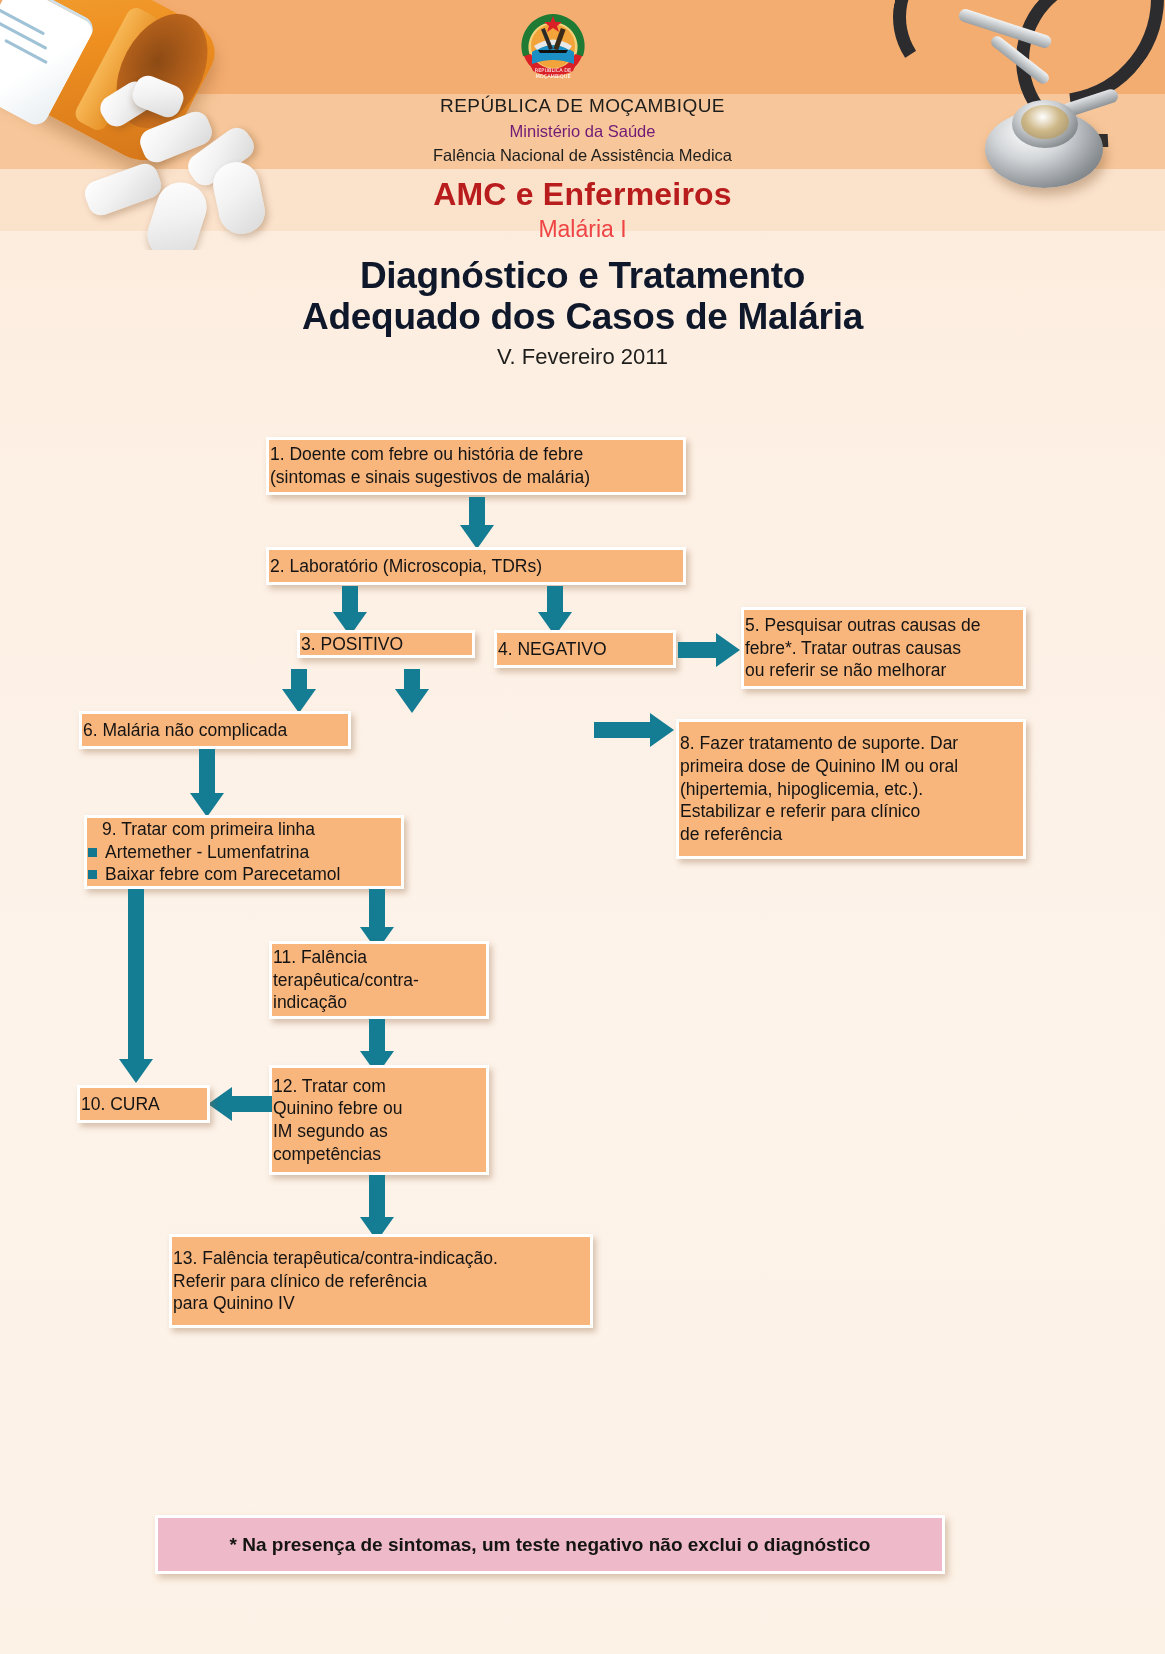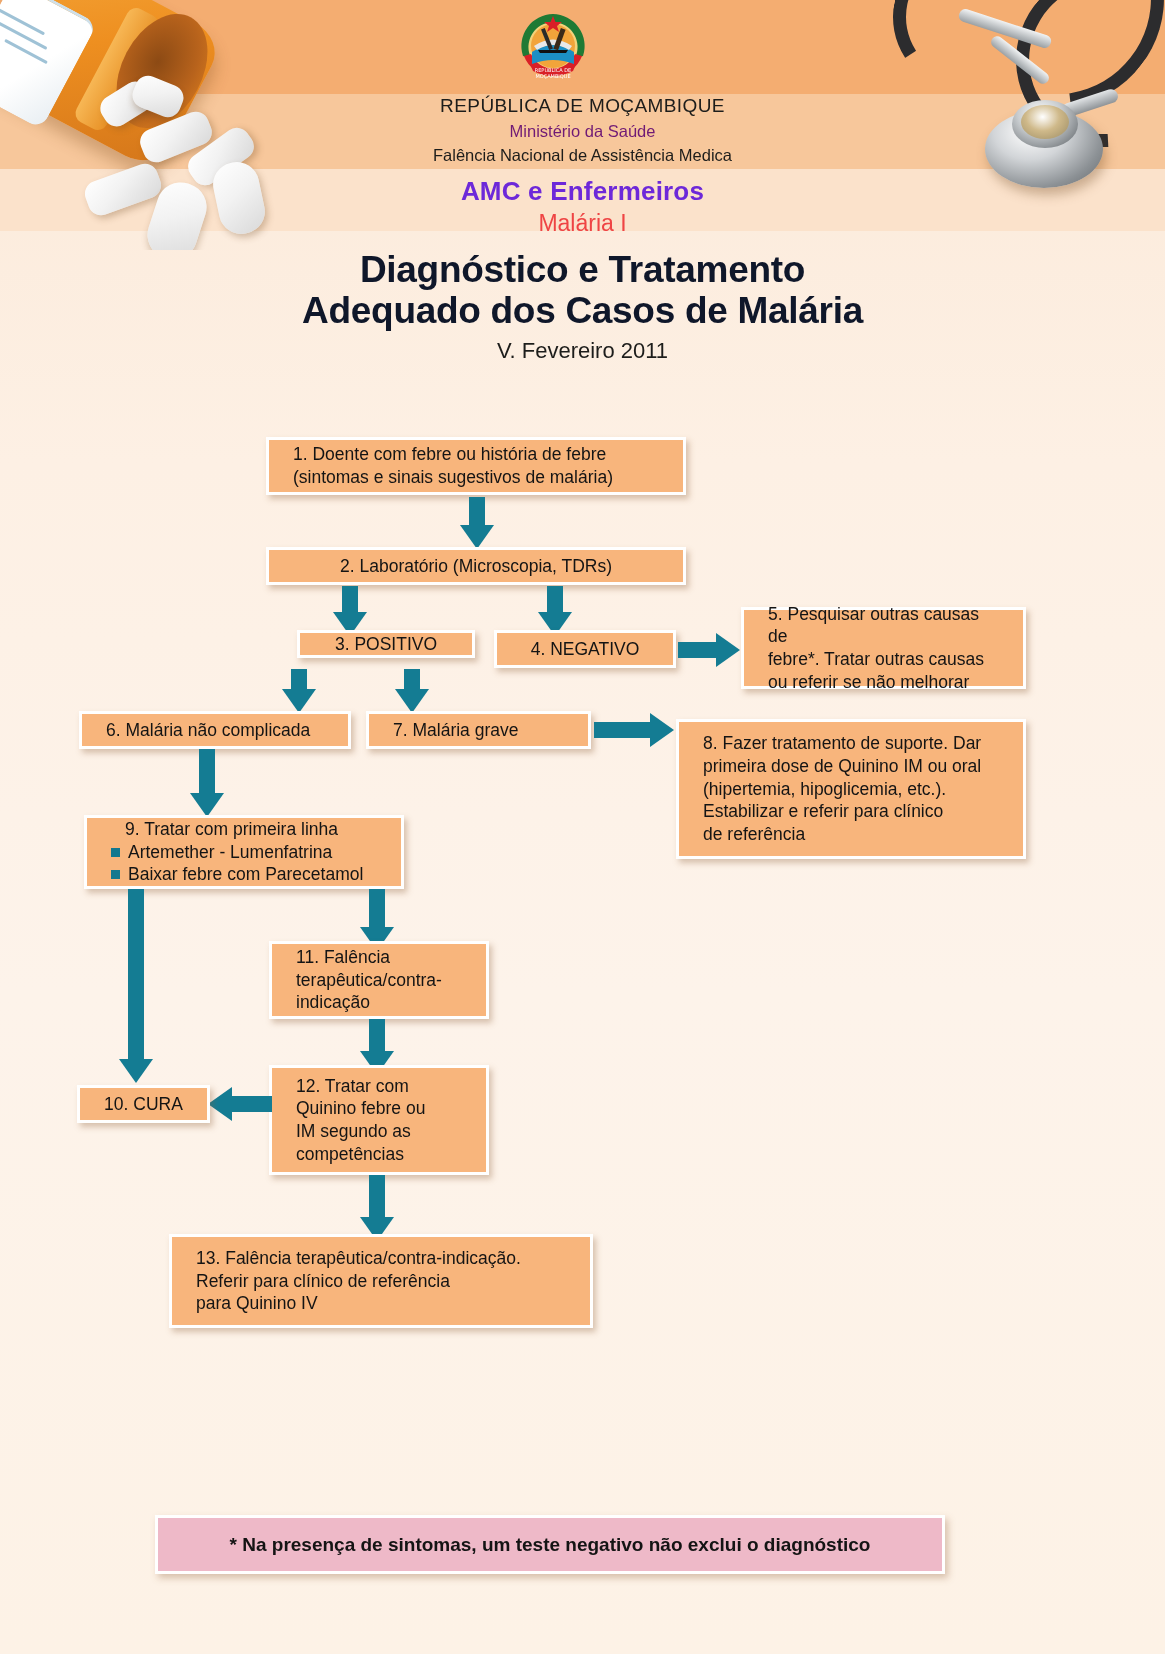"AMC e Enfermeiros" .t-amc { color: #6d28d9 -> #b91c1c; font-size: 26px -> 32px }
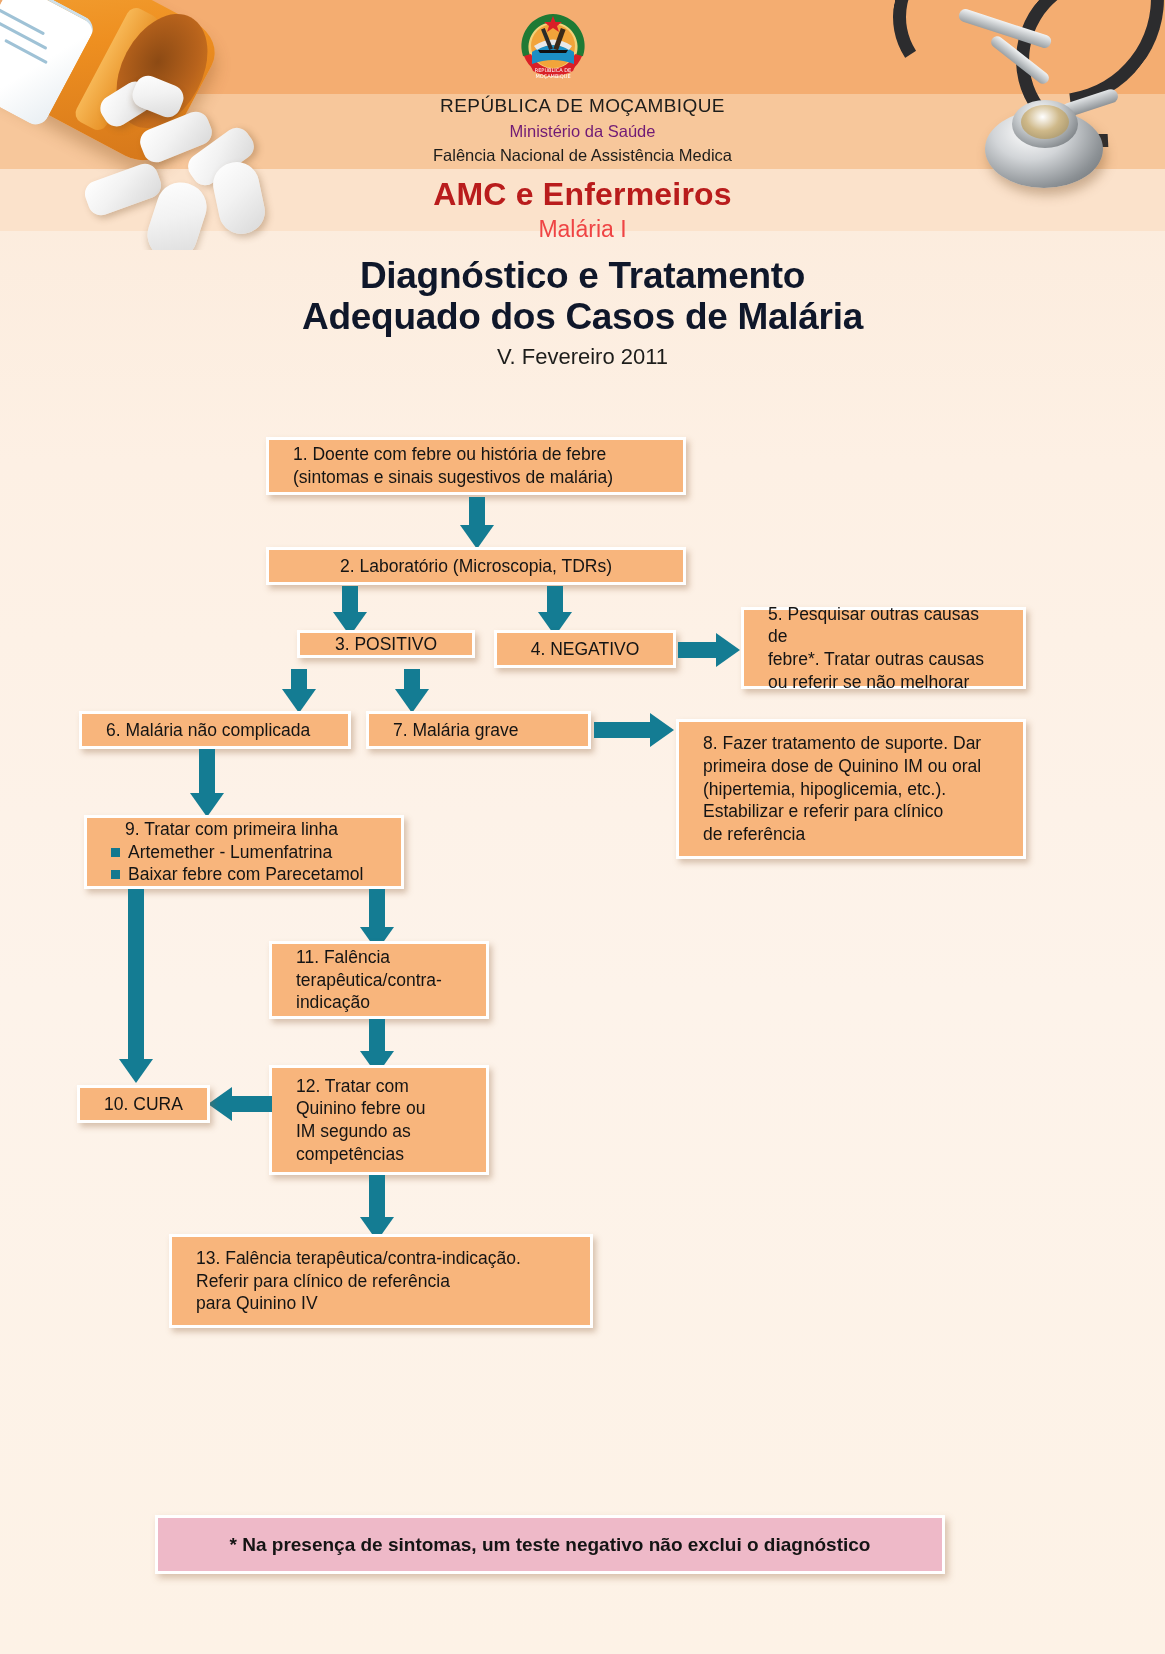"1. Doente com febre ou" .box .inner { padding: 0 24px -> 0 1px }
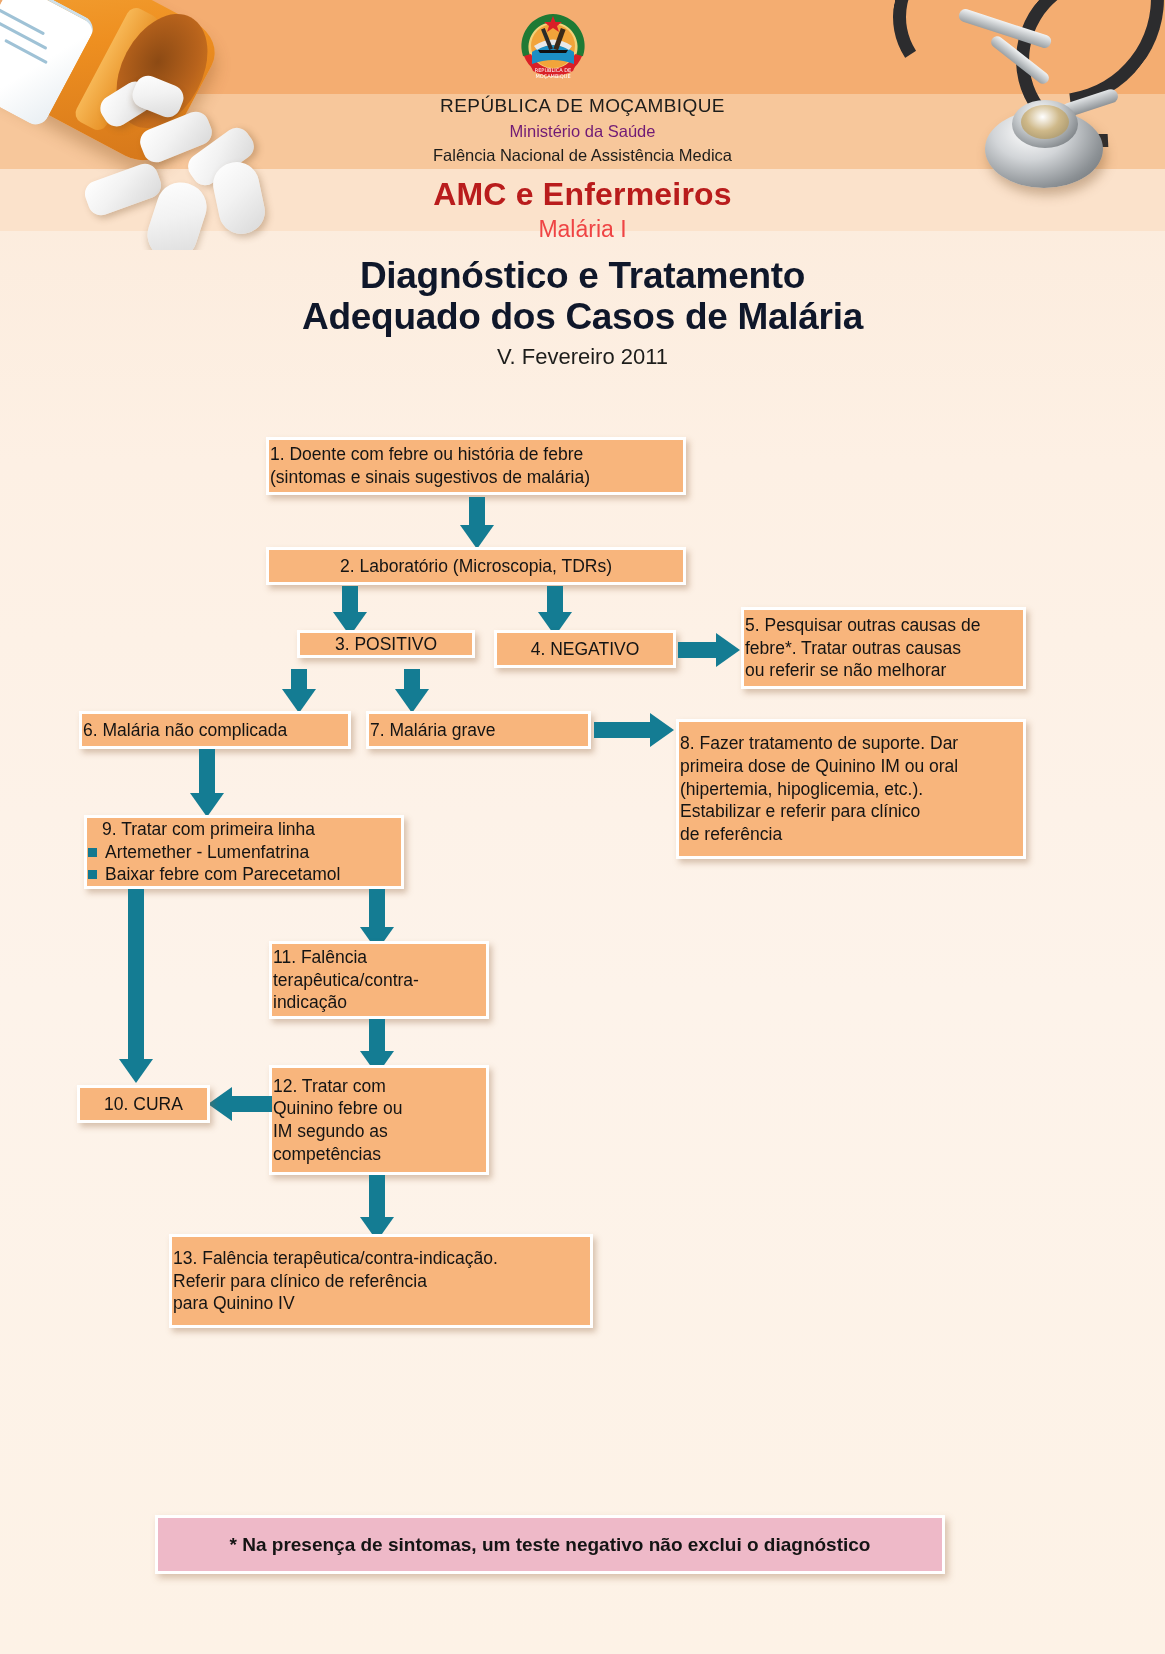"2. Laboratório (Microscopia, TDRs)" .box.center .inner { text-align: center -> none }
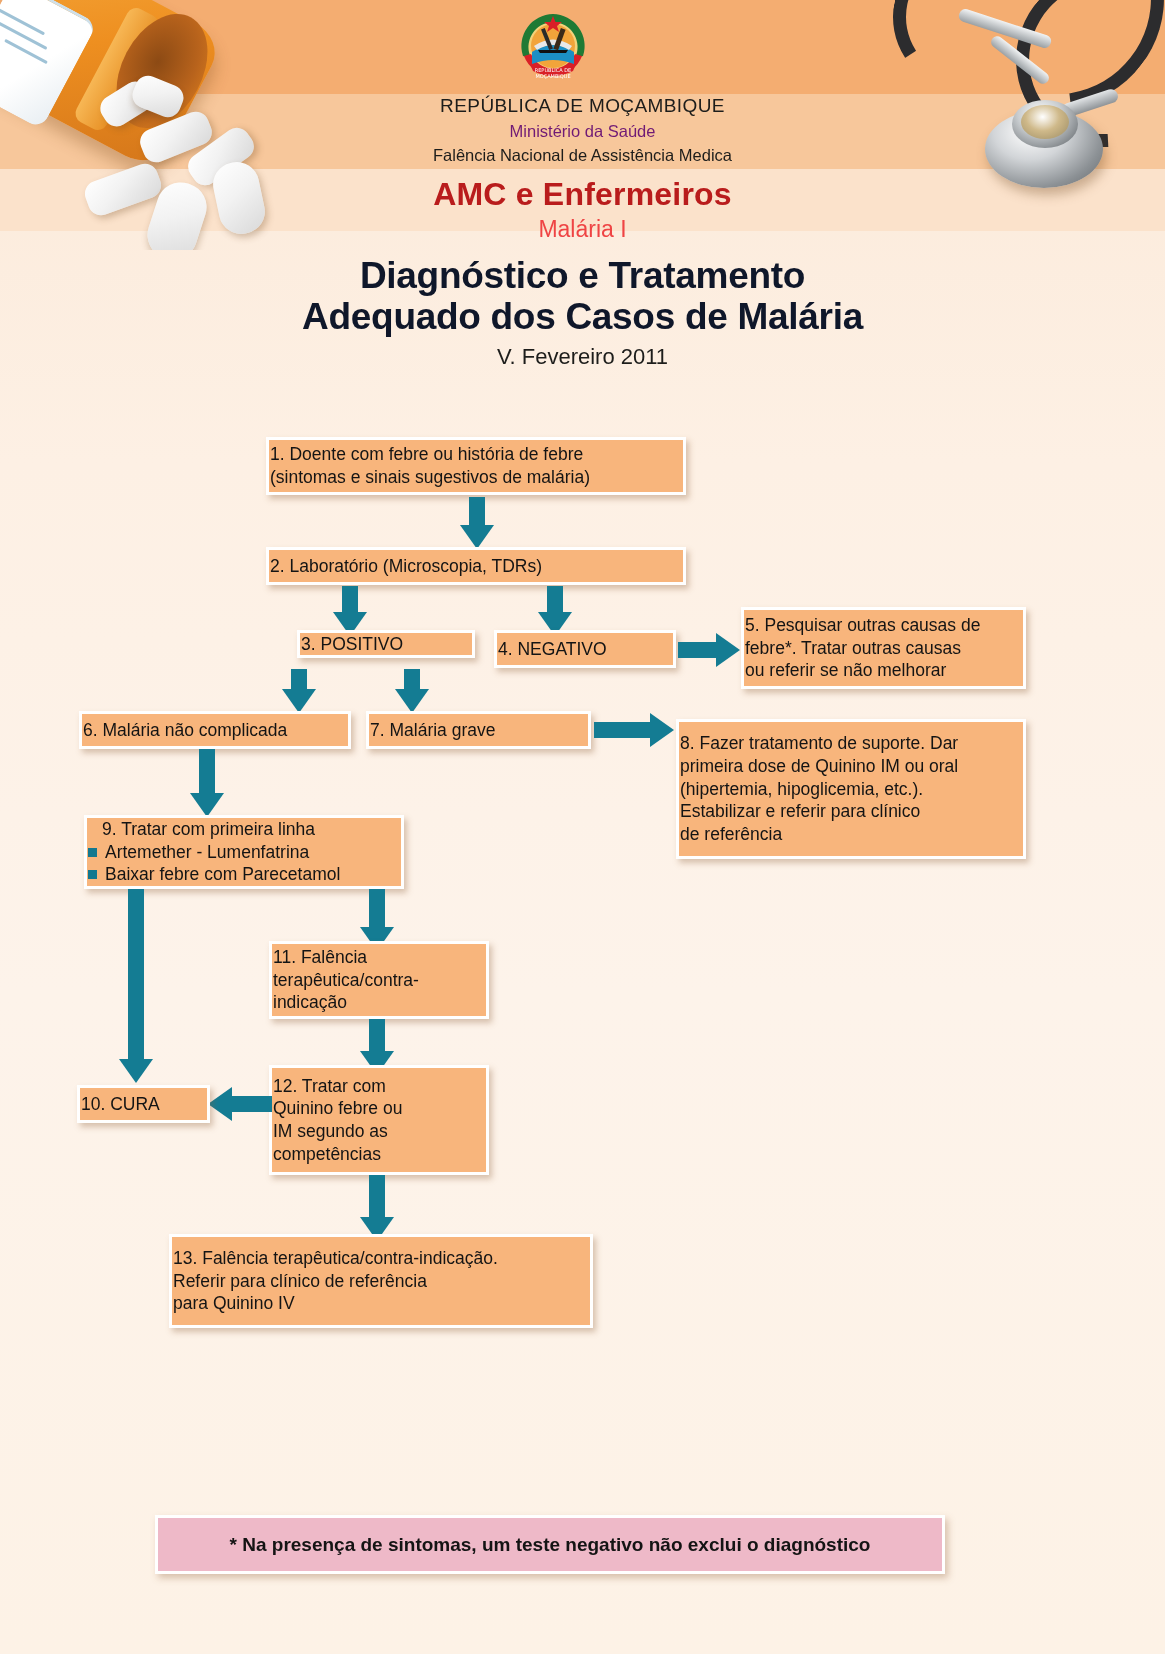"7. Malária grave" div.box { html: <div> <div> <div>7. Malária grave</div> </div> </div> -> none }
